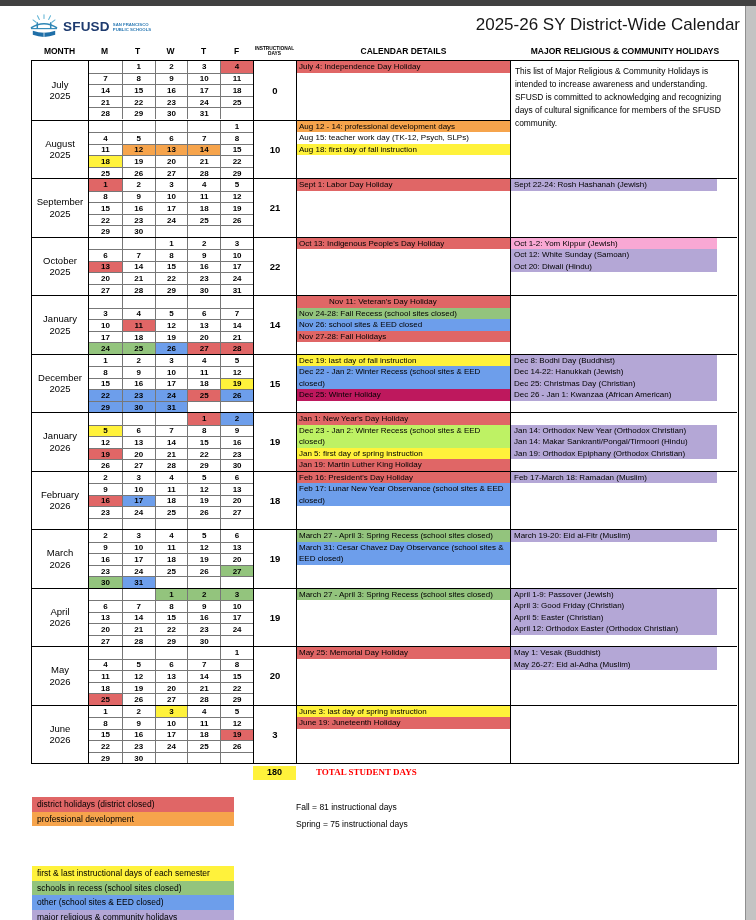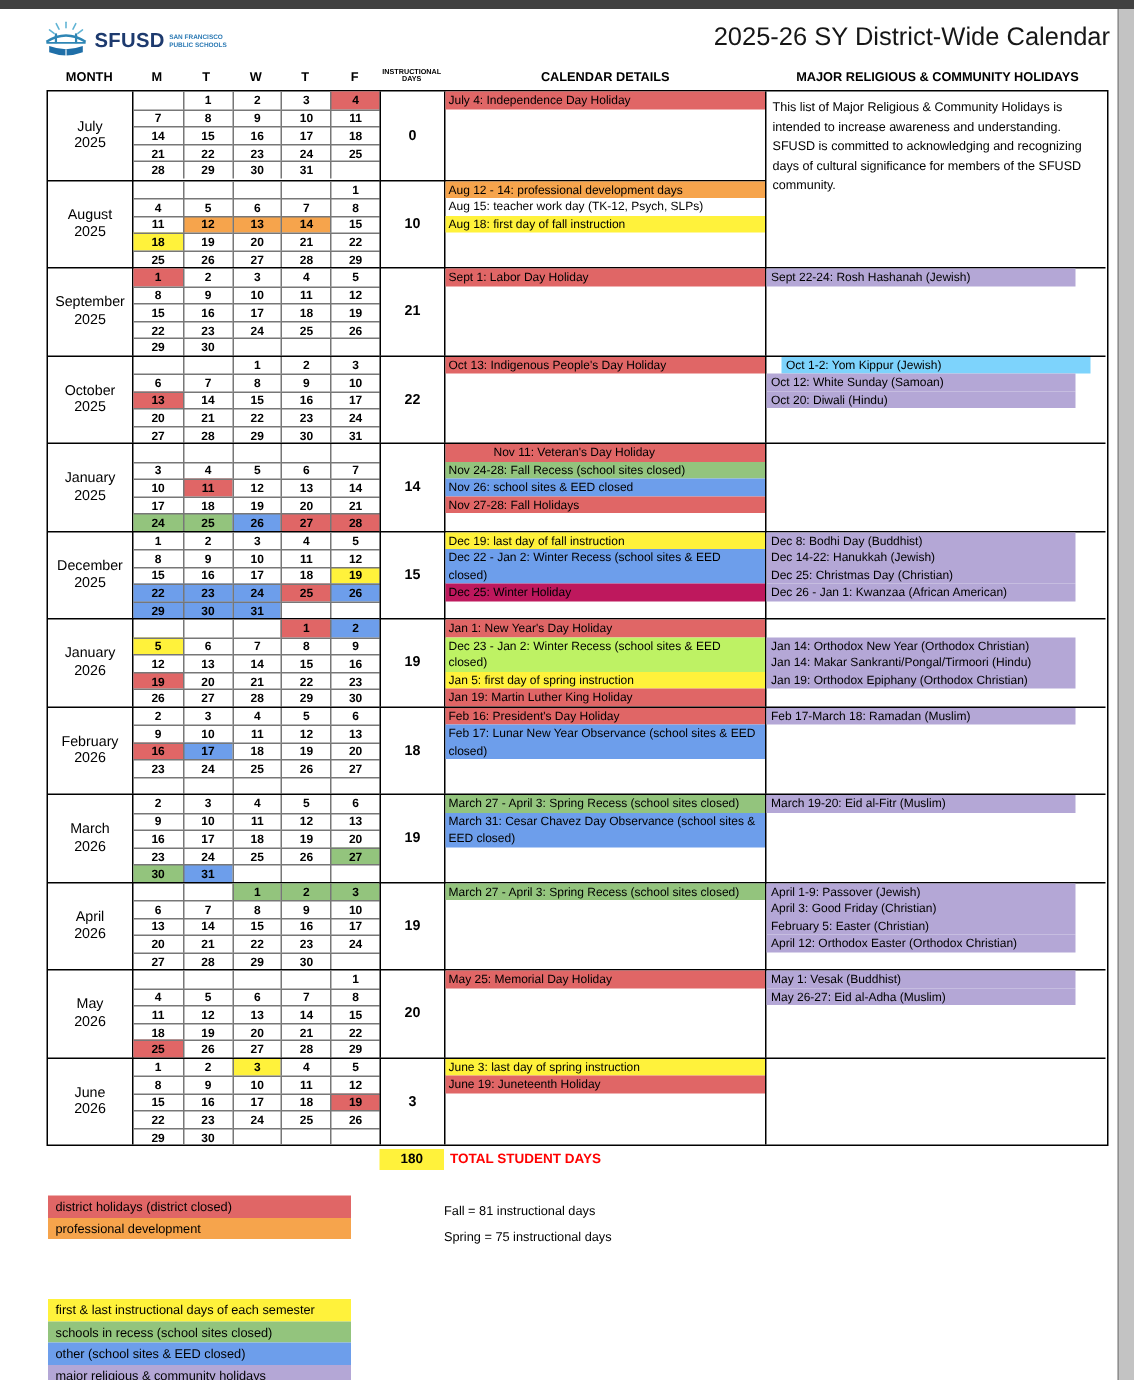"Oct 1-2: Yom Kippur (Jewish)" div.rel-item { background: #7dd3fc -> #f9a8d4; margin-left: 10px -> none }
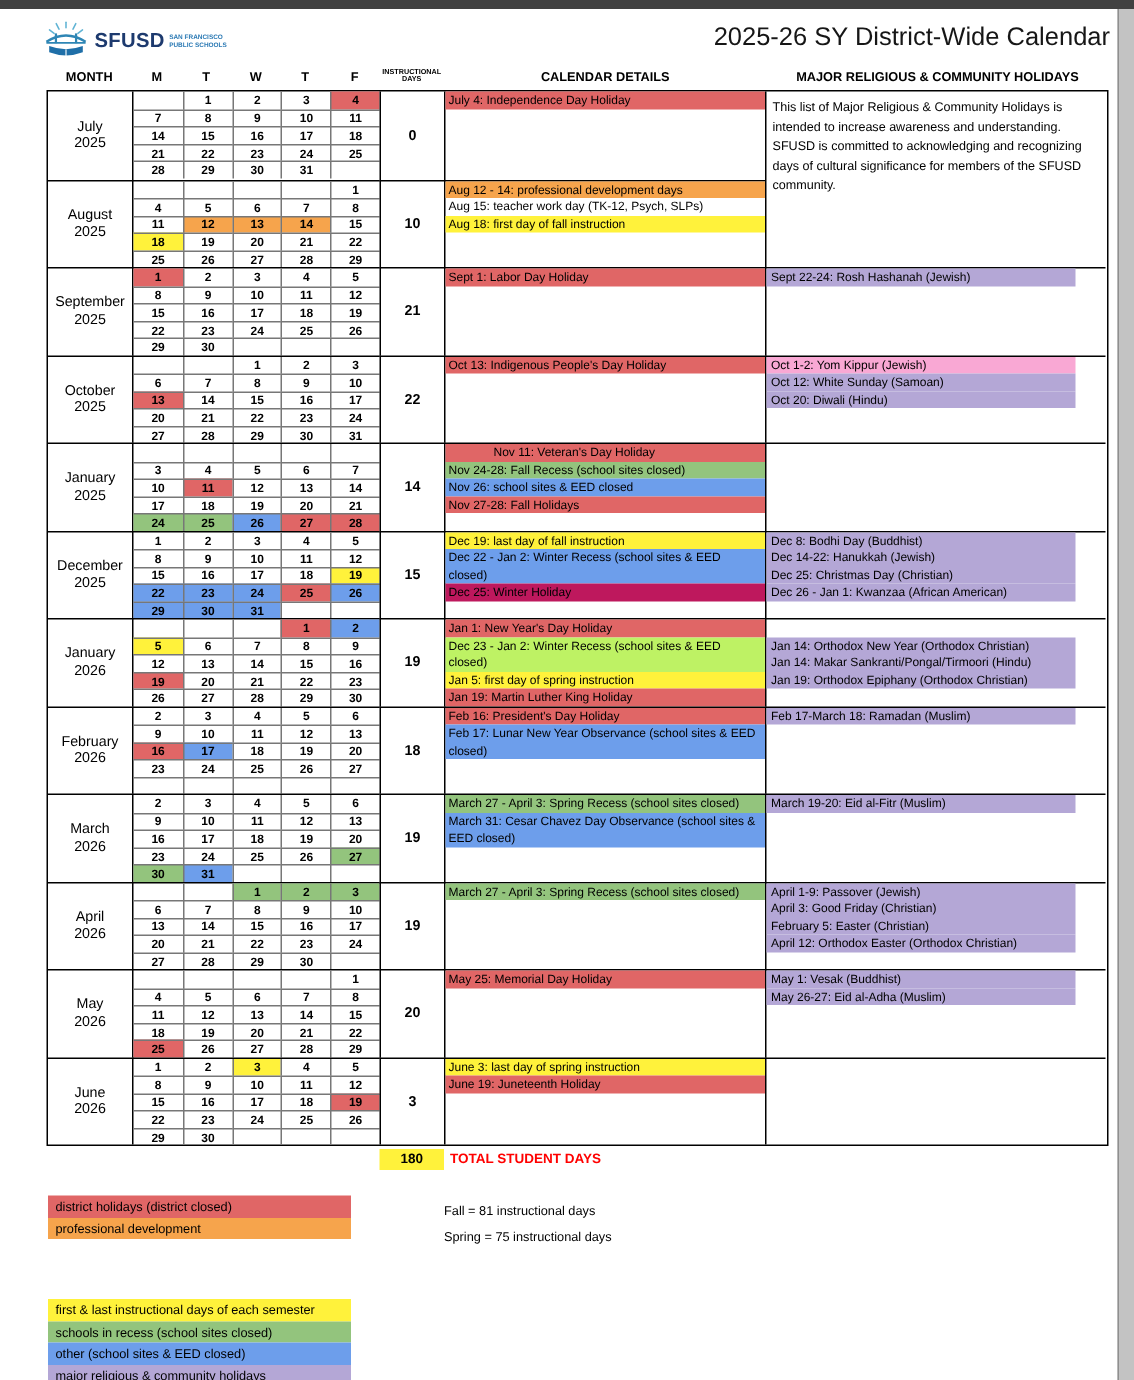"February 5: Easter (Christian)" div.rel-item { text: February -> April }
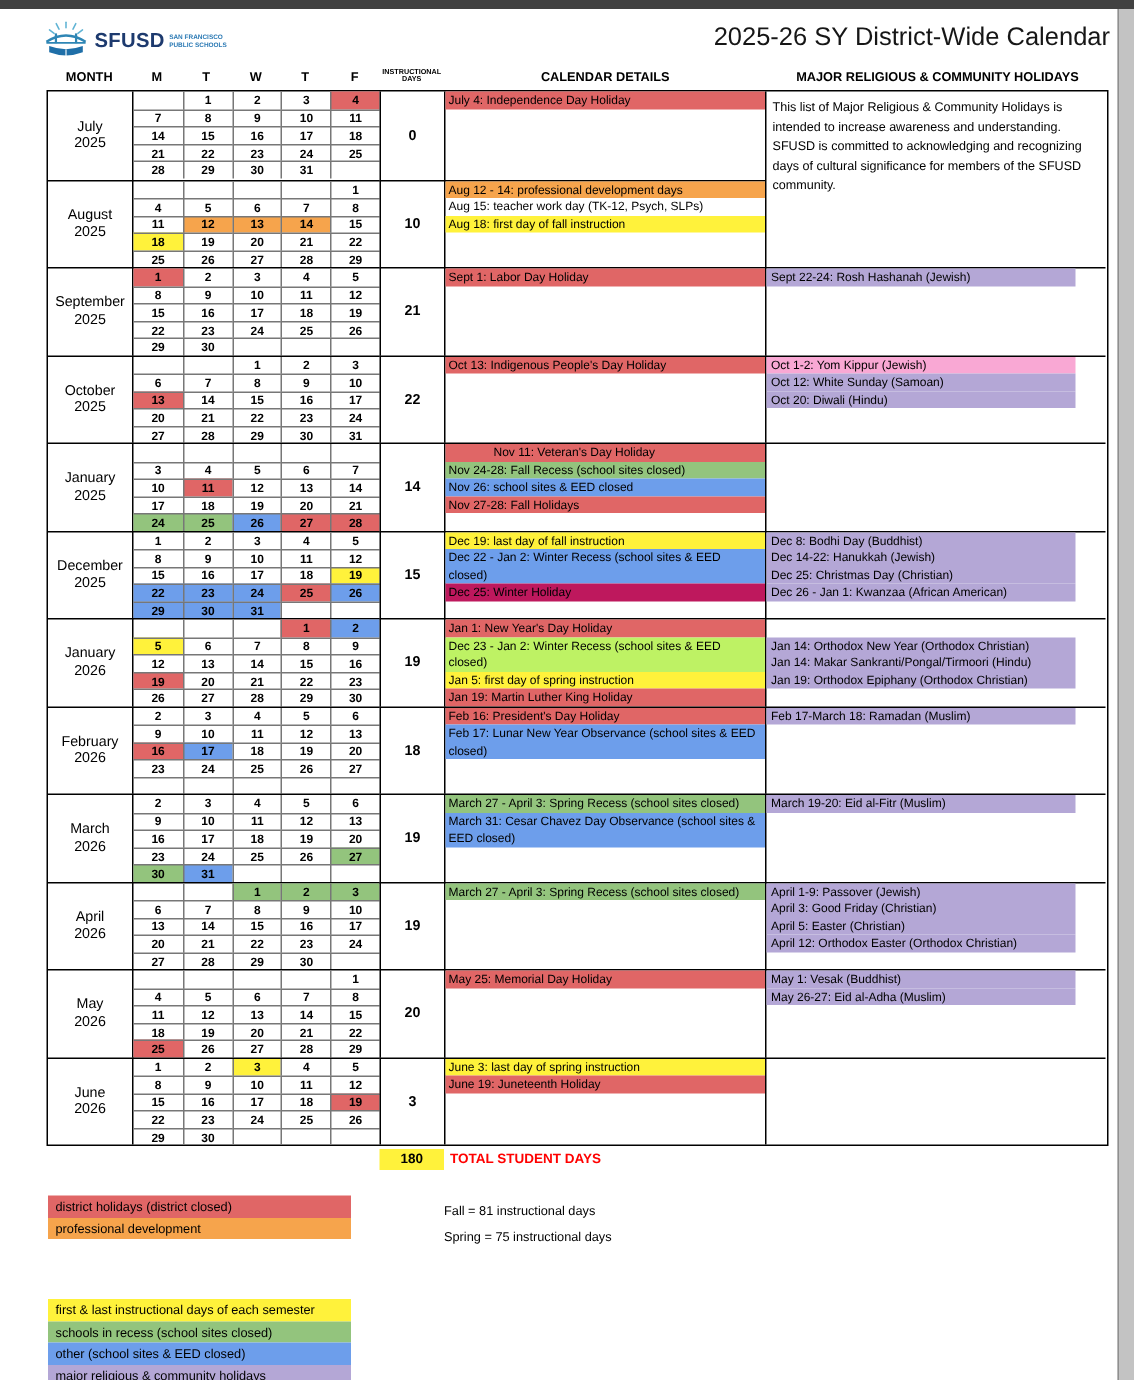"TOTAL STUDENT DAYS" .total-label { font-family: none -> Liberation Serif, serif; left: 300px -> 316px }
